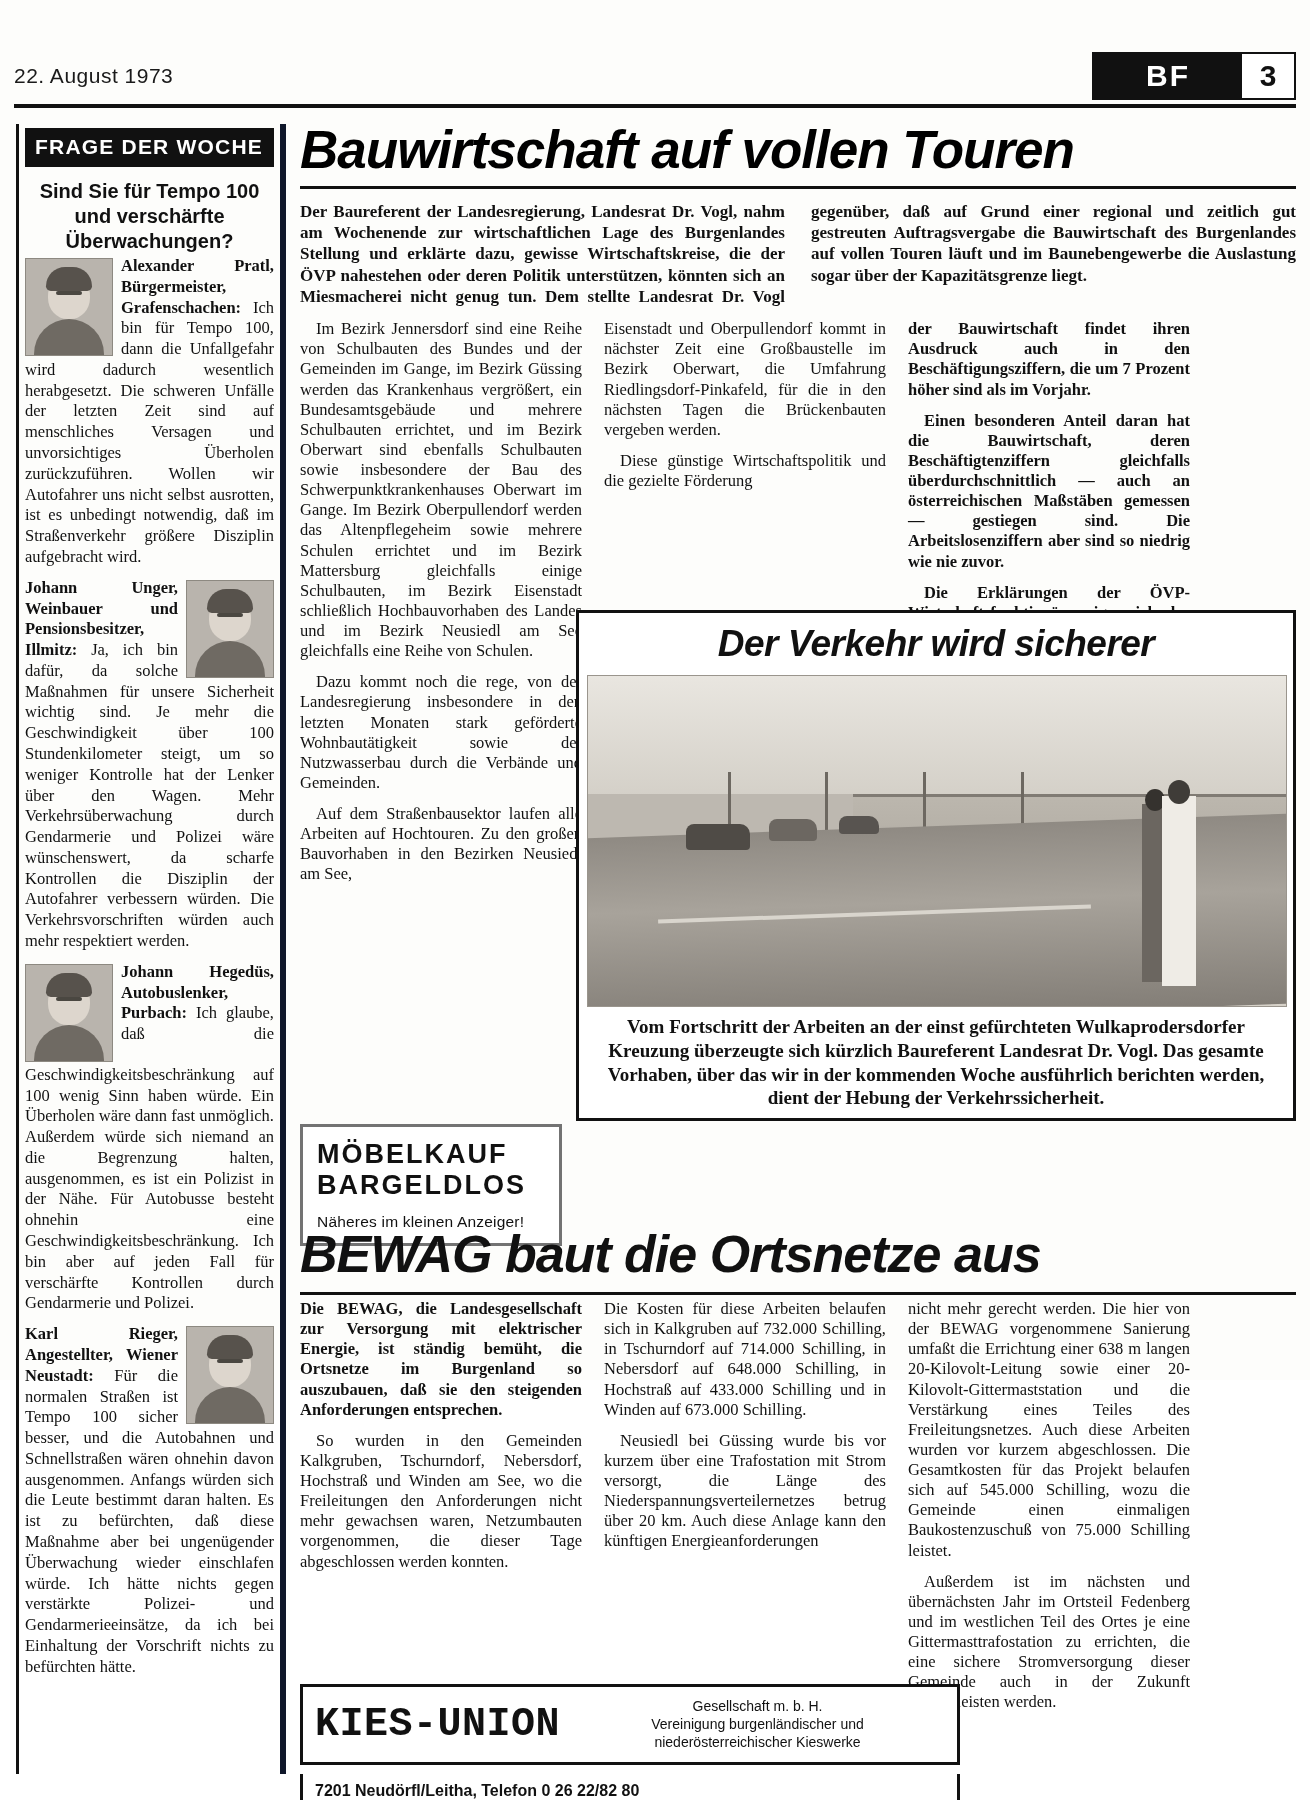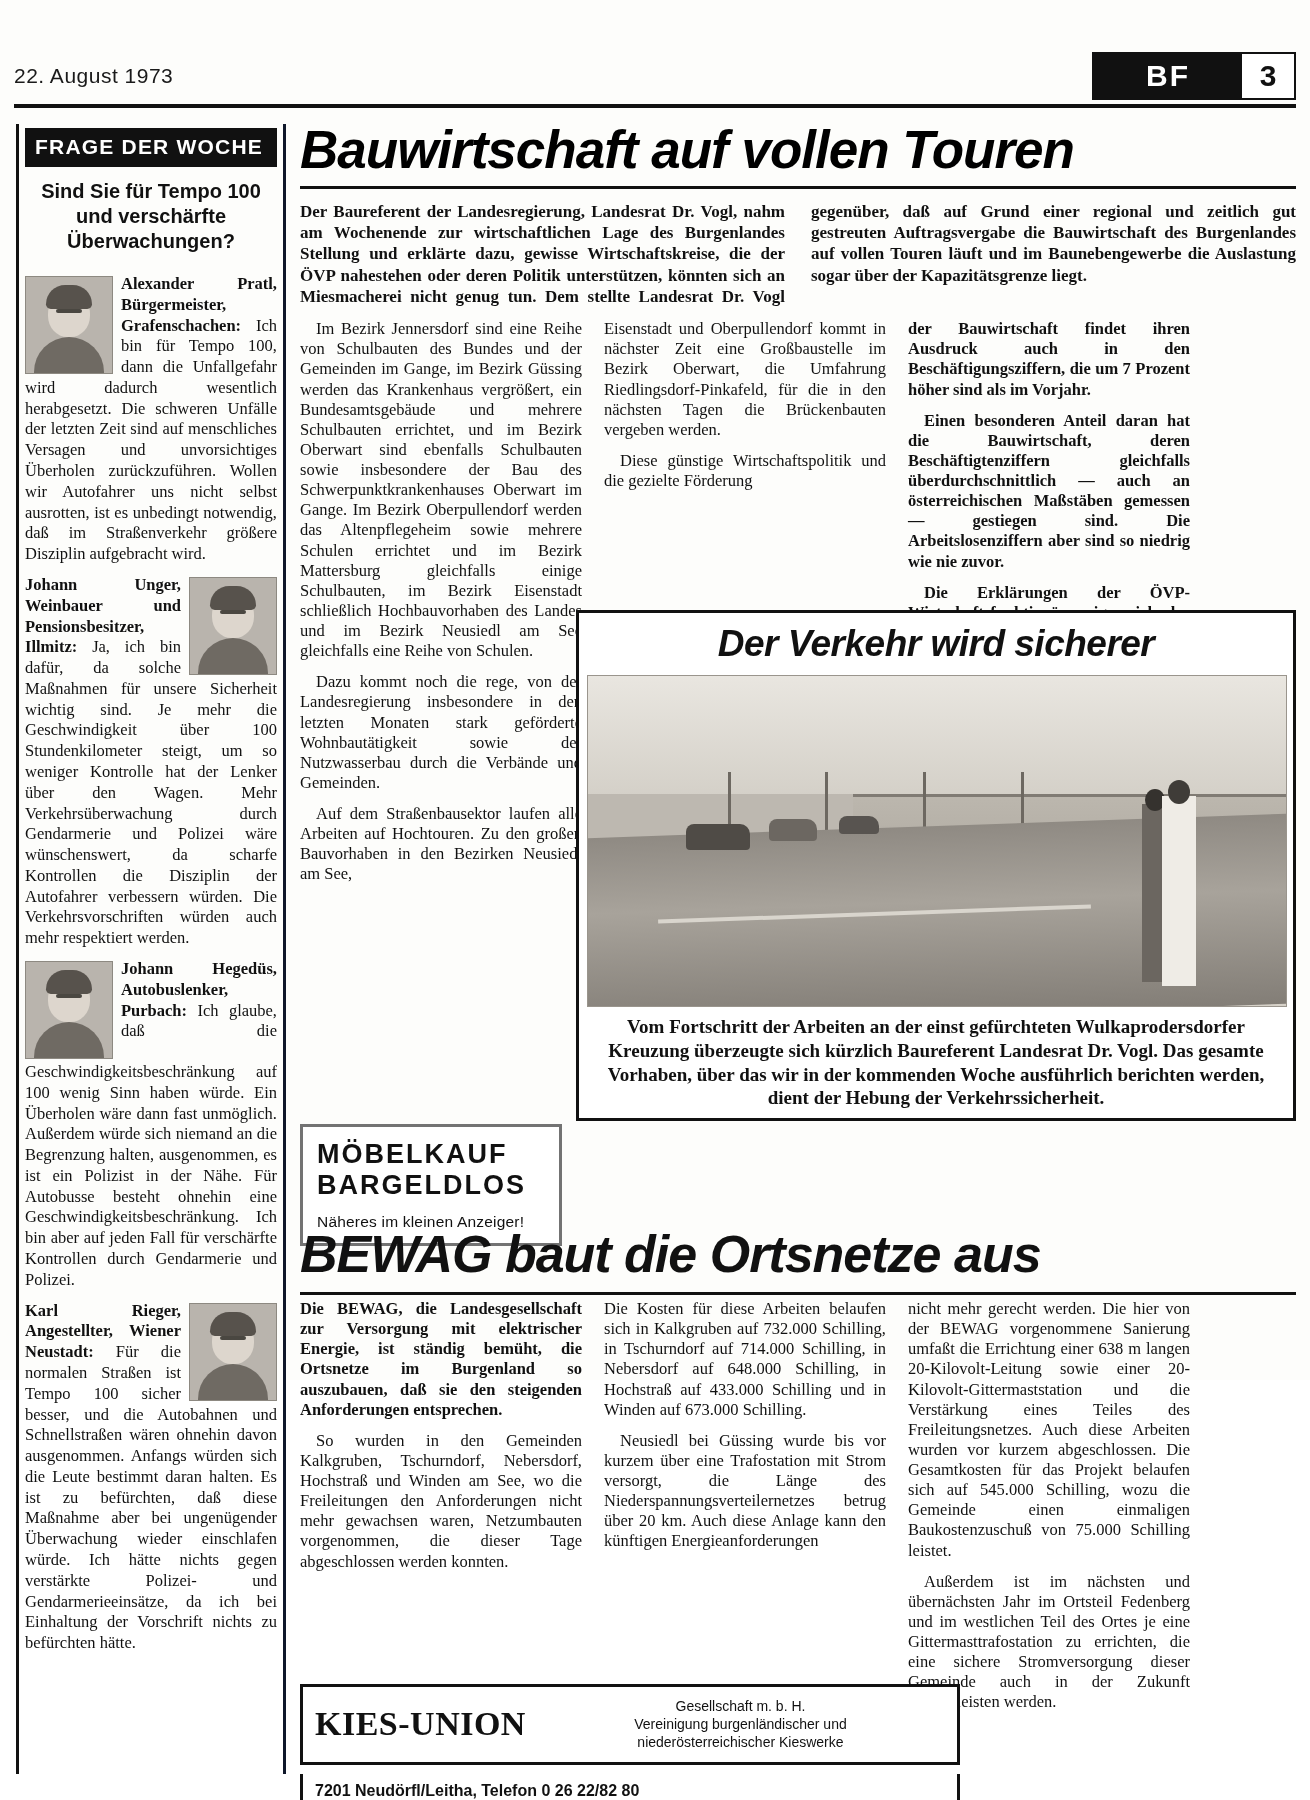"FRAGE DER WOCHE" .col-left { border-right: 3px solid #0f172a -> 6px solid #0f172a }
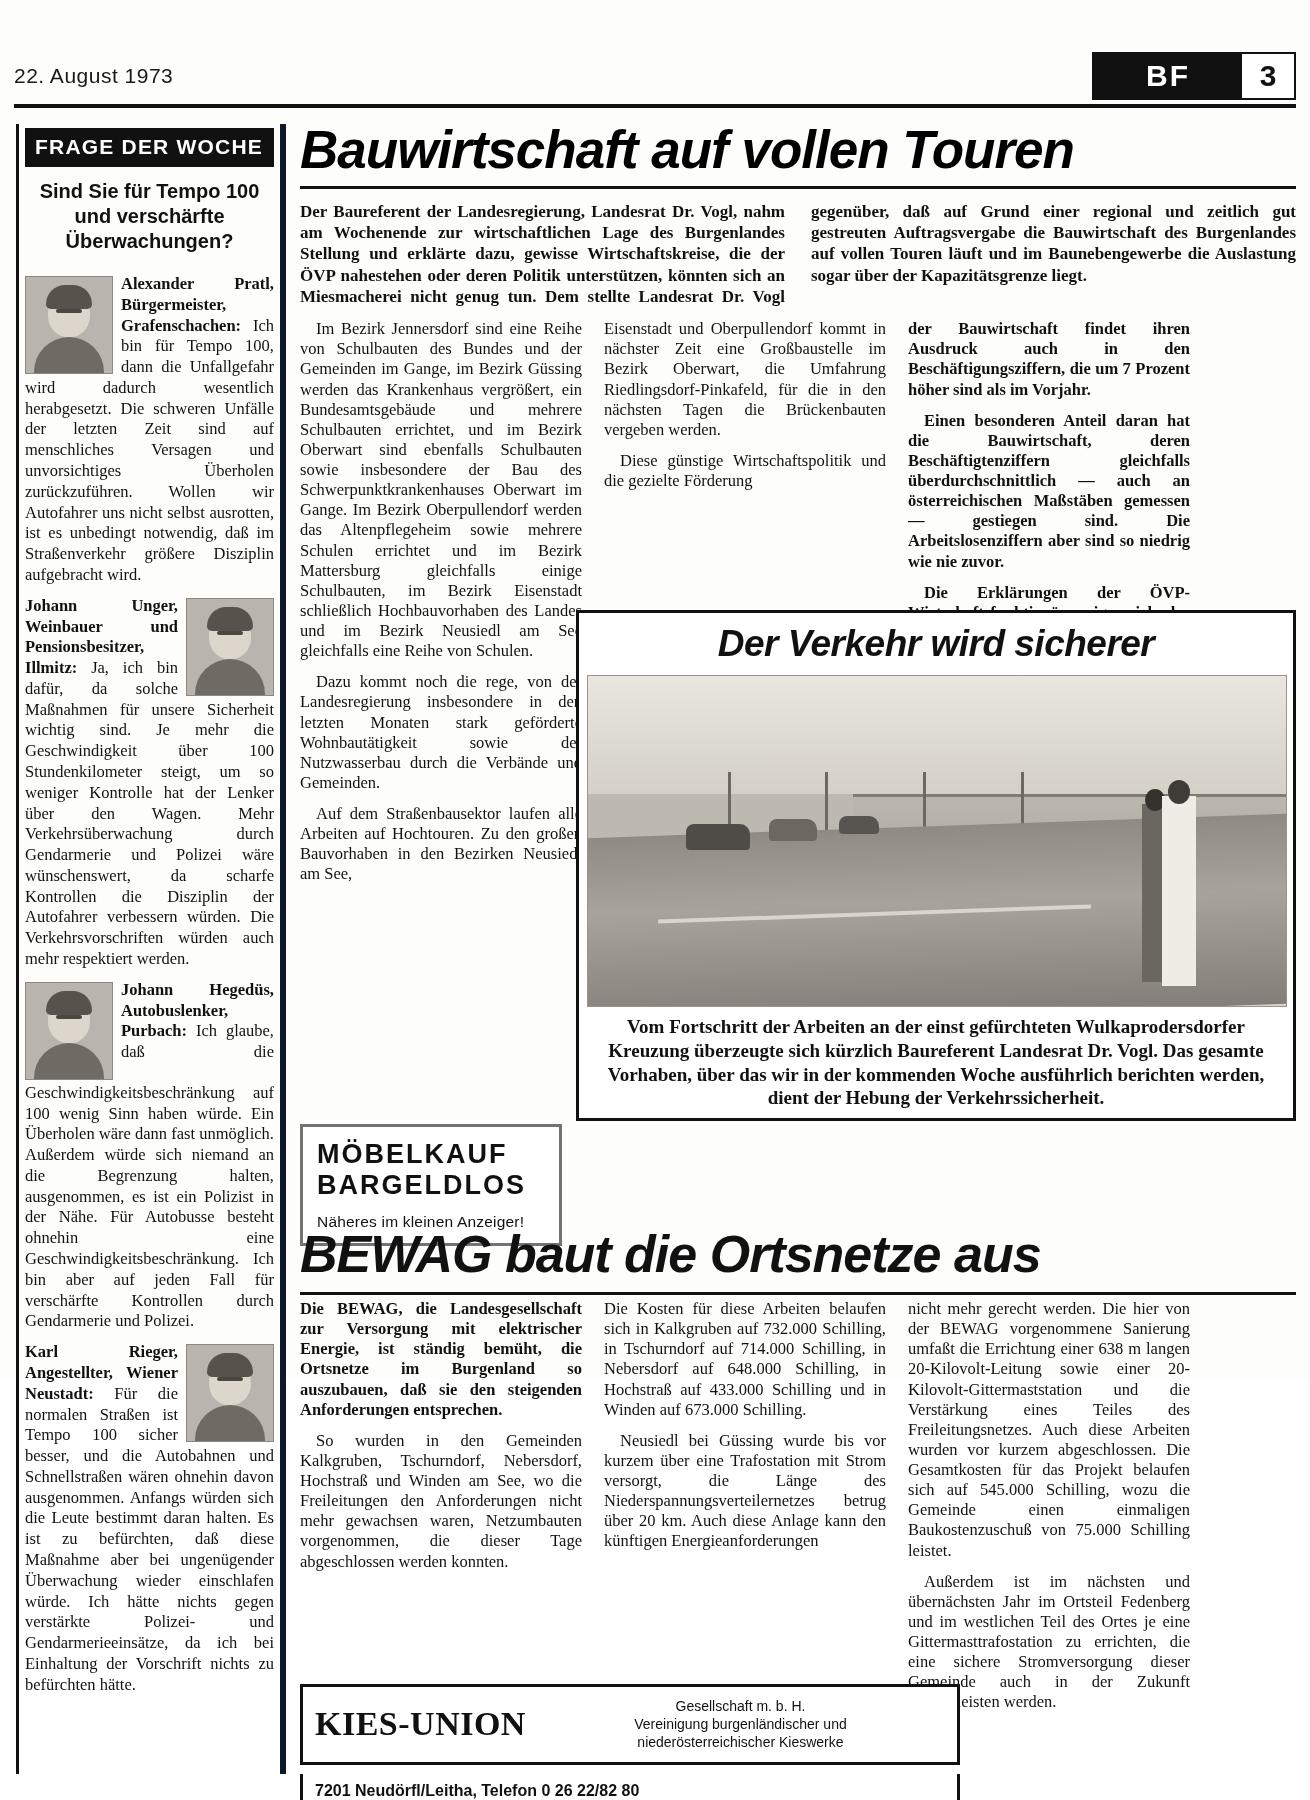"Sind Sie für Tempo 100" .frage-title { margin: 12px 2px 20px 2px -> 12px 2px 2px 2px }
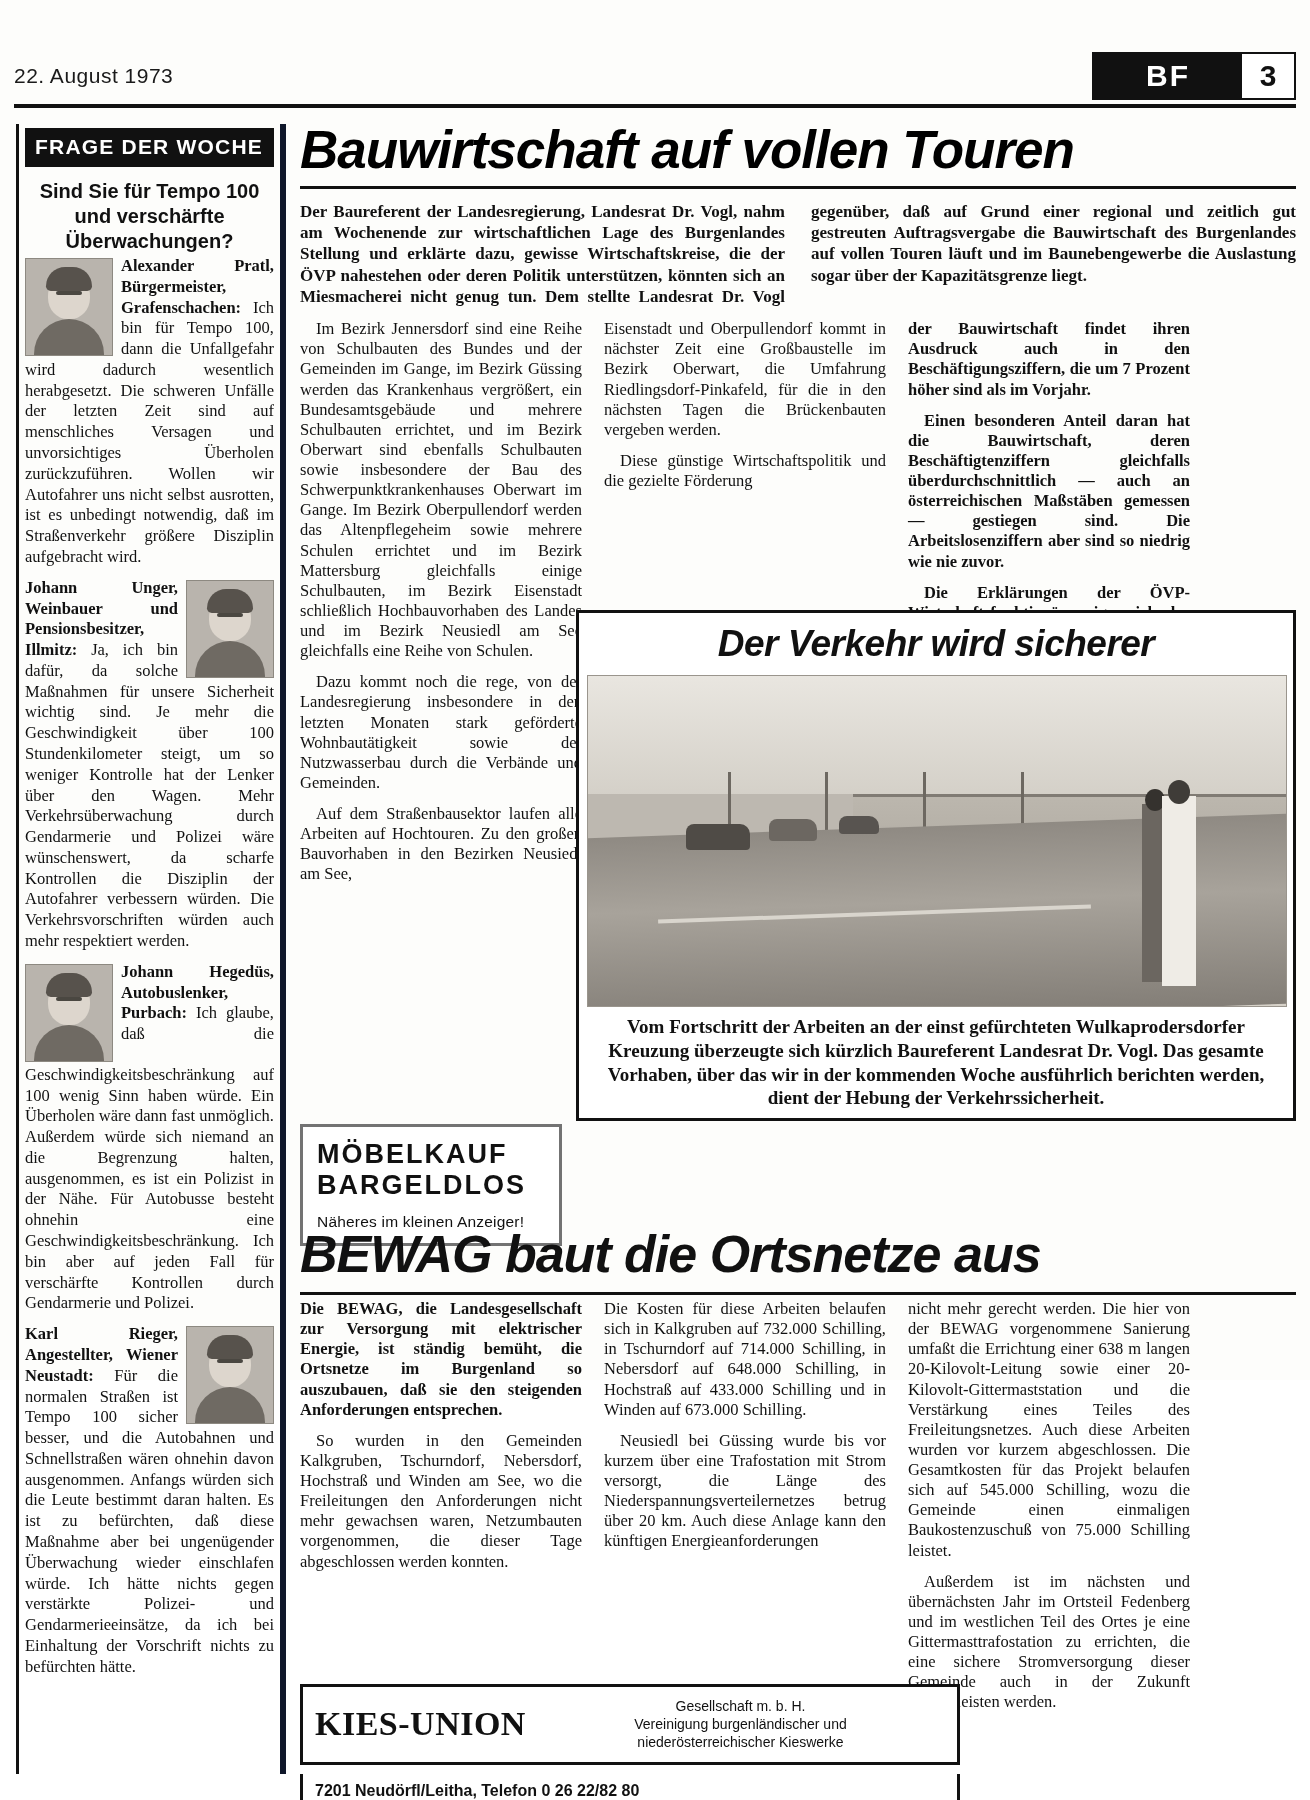"KIES-UNION" .ad-kies .brand { font-family: Liberation Serif, serif -> Liberation Mono, monospace; font-size: 34px -> 40px }
